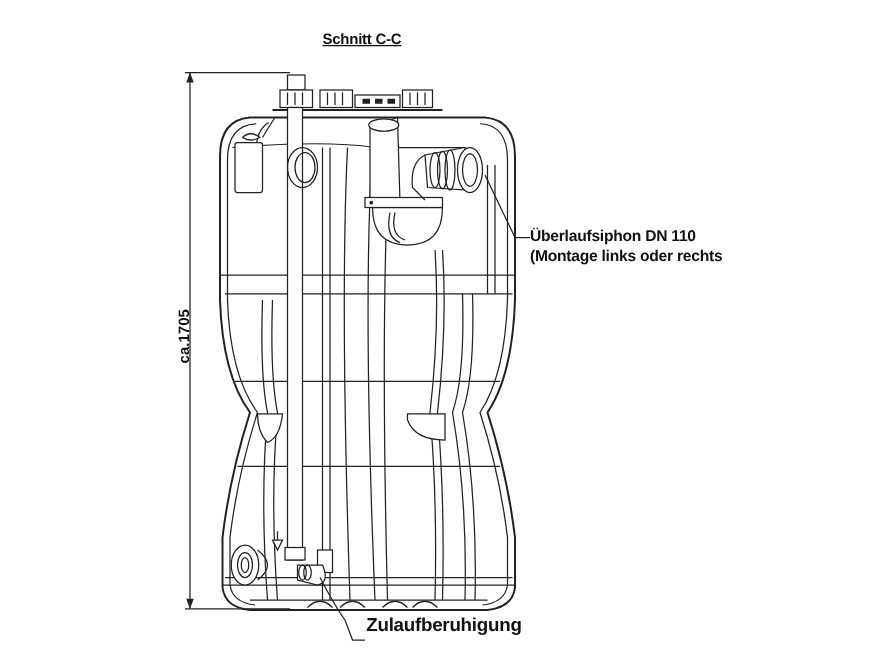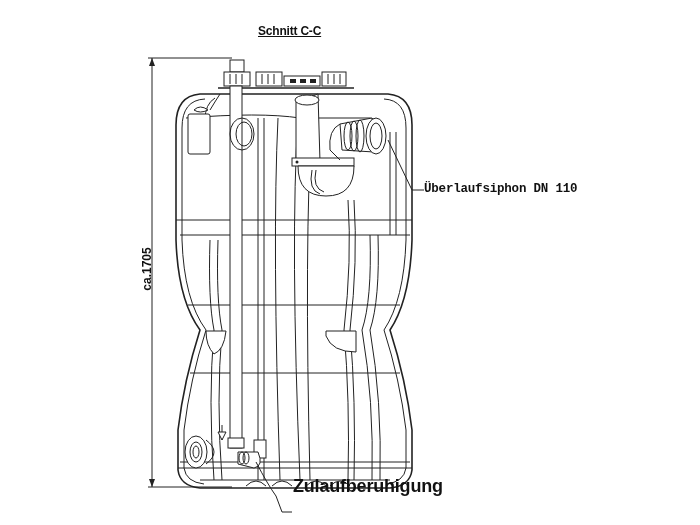"Überlaufsiphon DN 110" .callout div { font-family: Liberation Mono, monospace -> none }
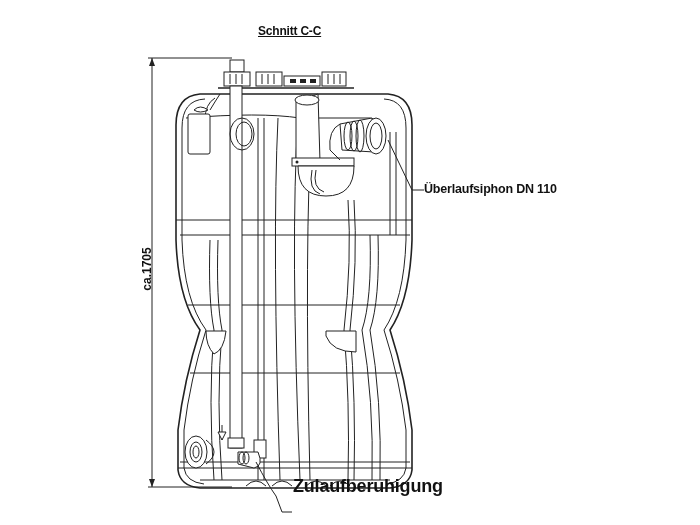"(Montage links oder rechts" div { html: none -> <div>(Montage links oder rechts</div> }
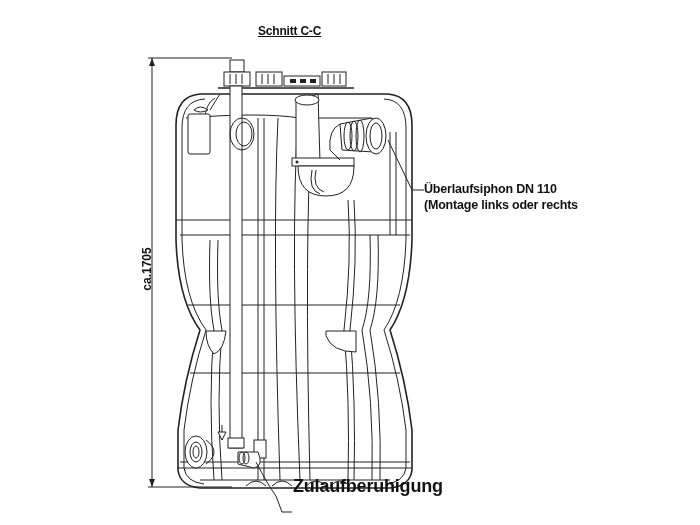"Zulaufberuhigung" .zulauf { font-size: 18px -> 15px; top: 476px -> 492px }
